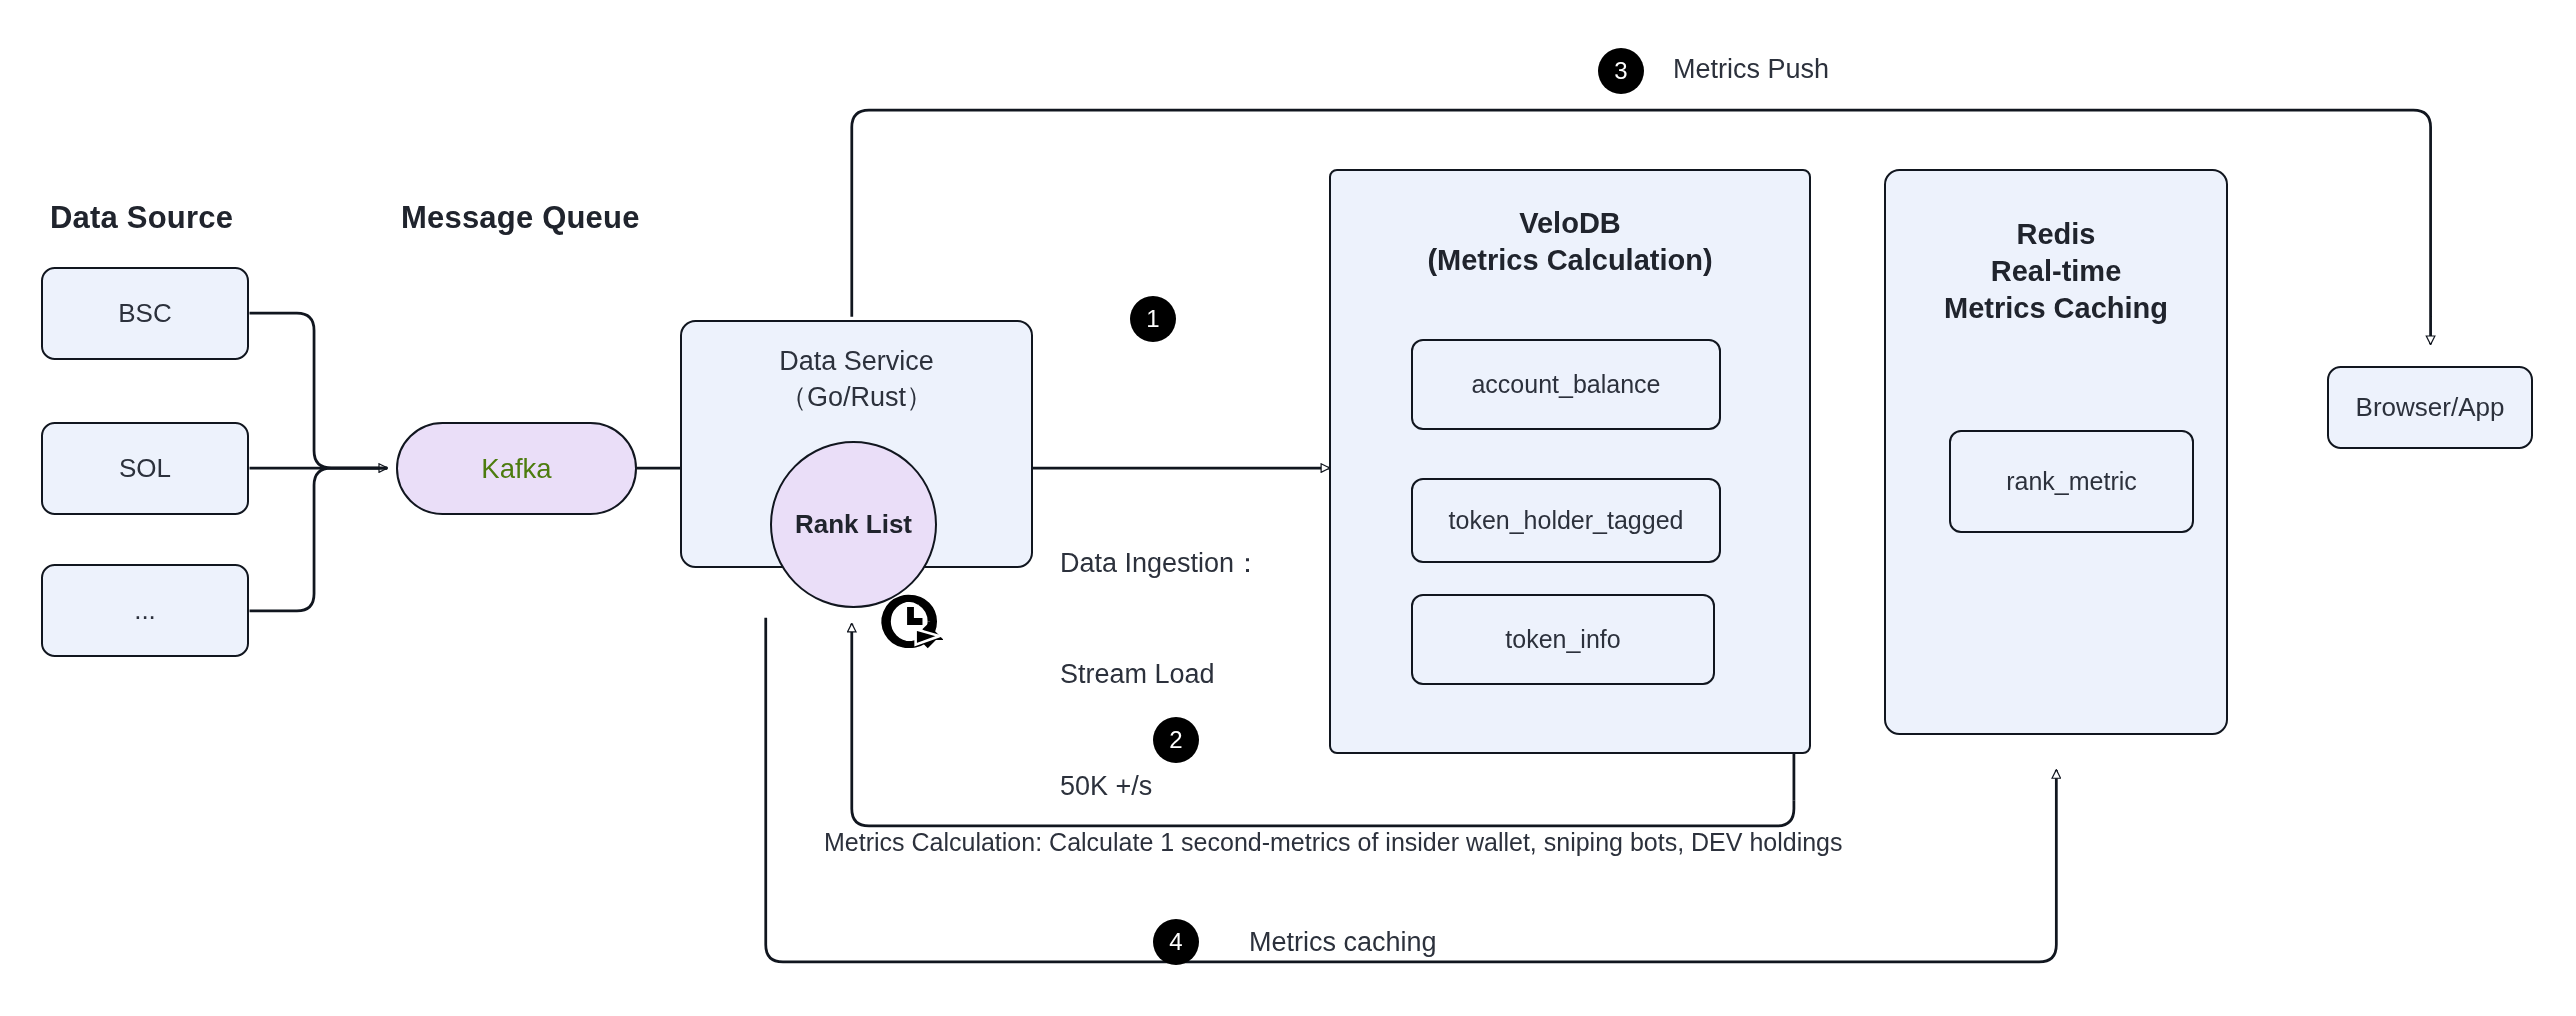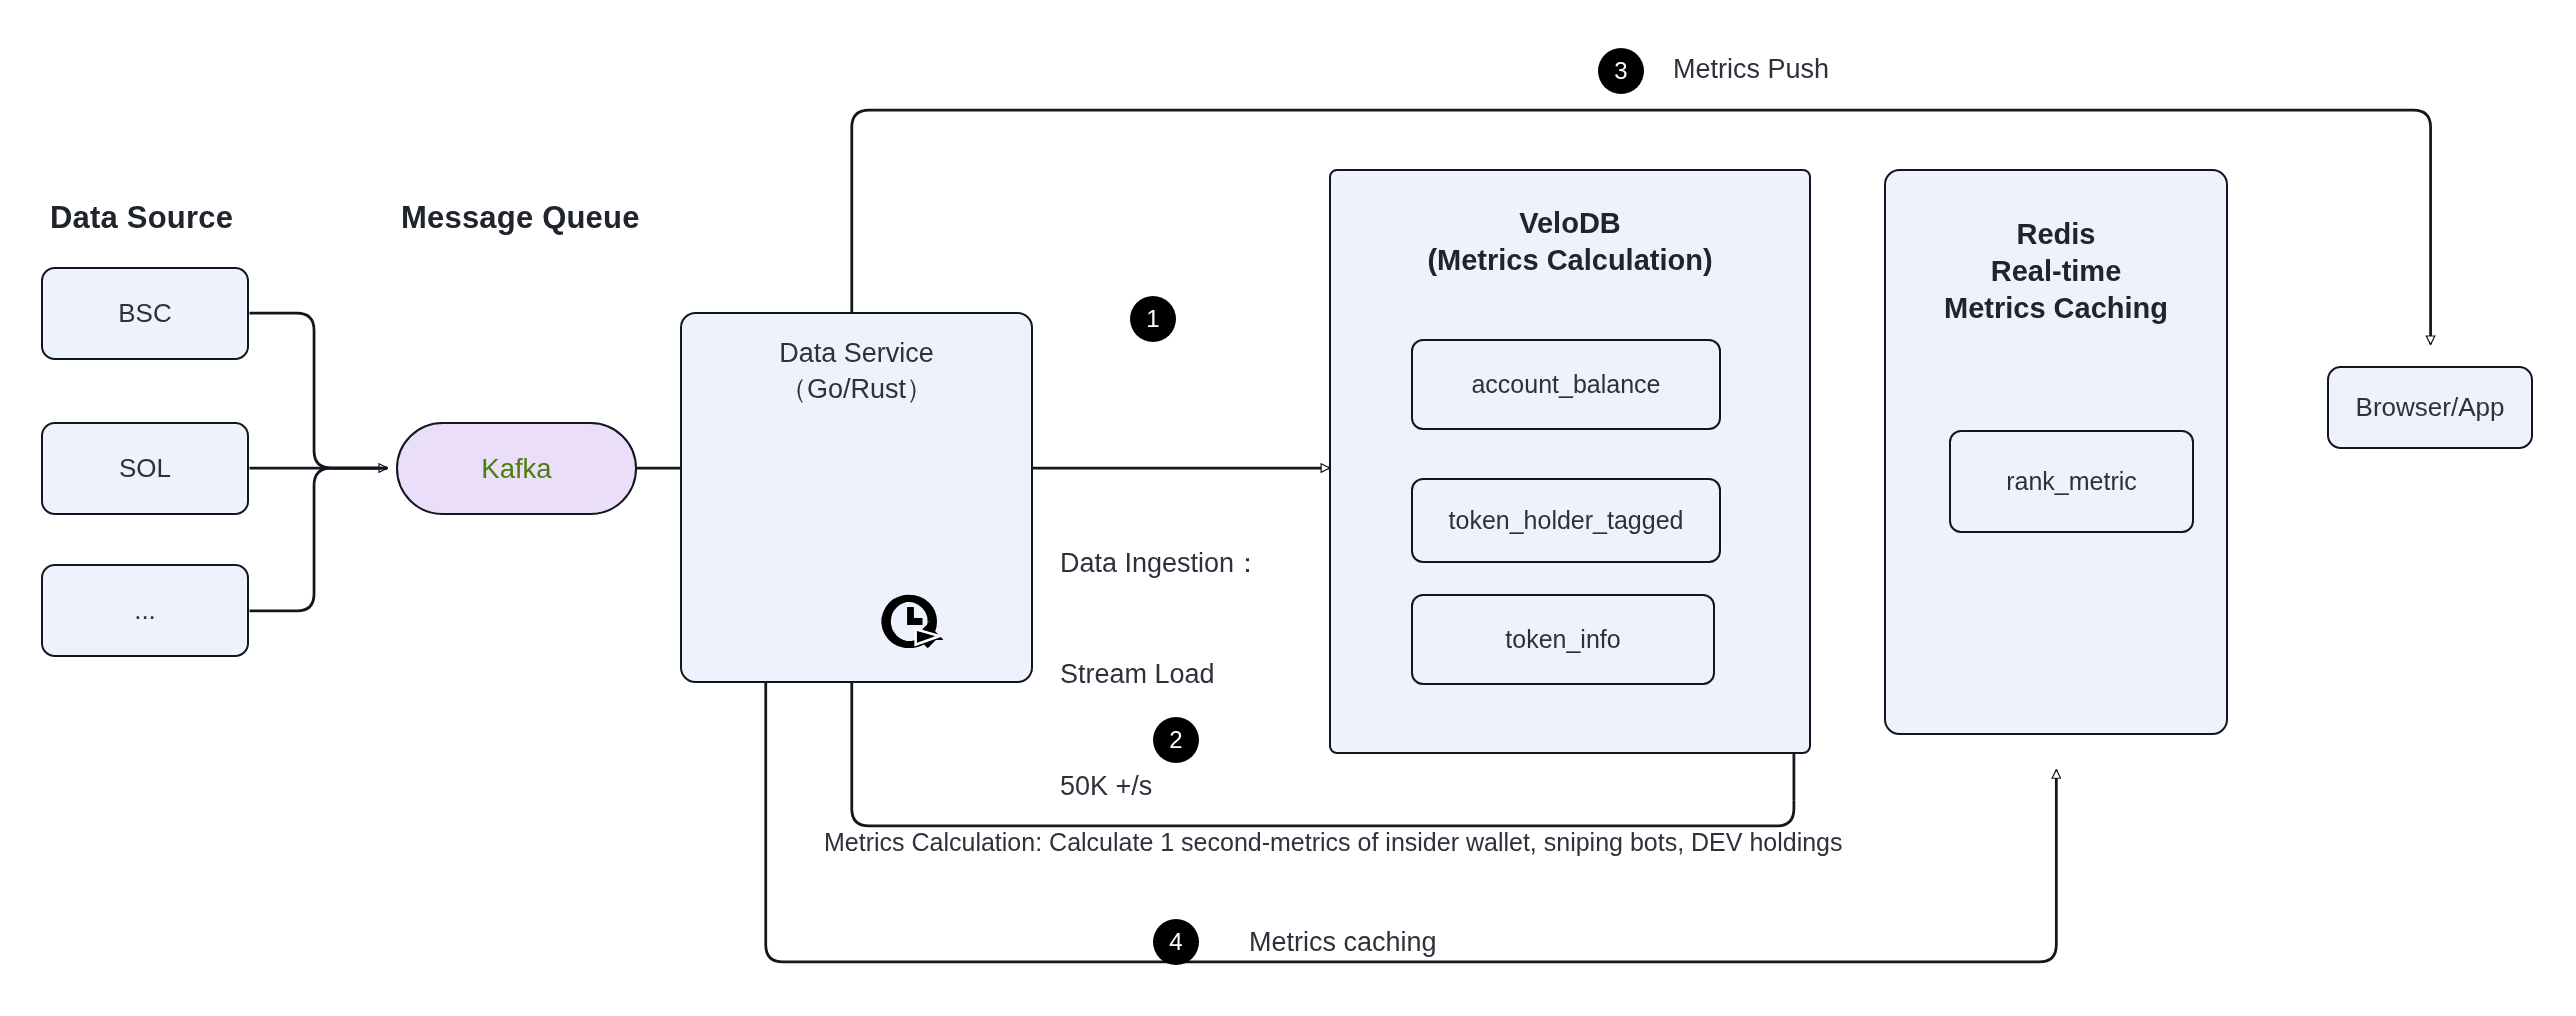"Data Service" div.node { height: 371px -> 248px; top: 312px -> 320px }
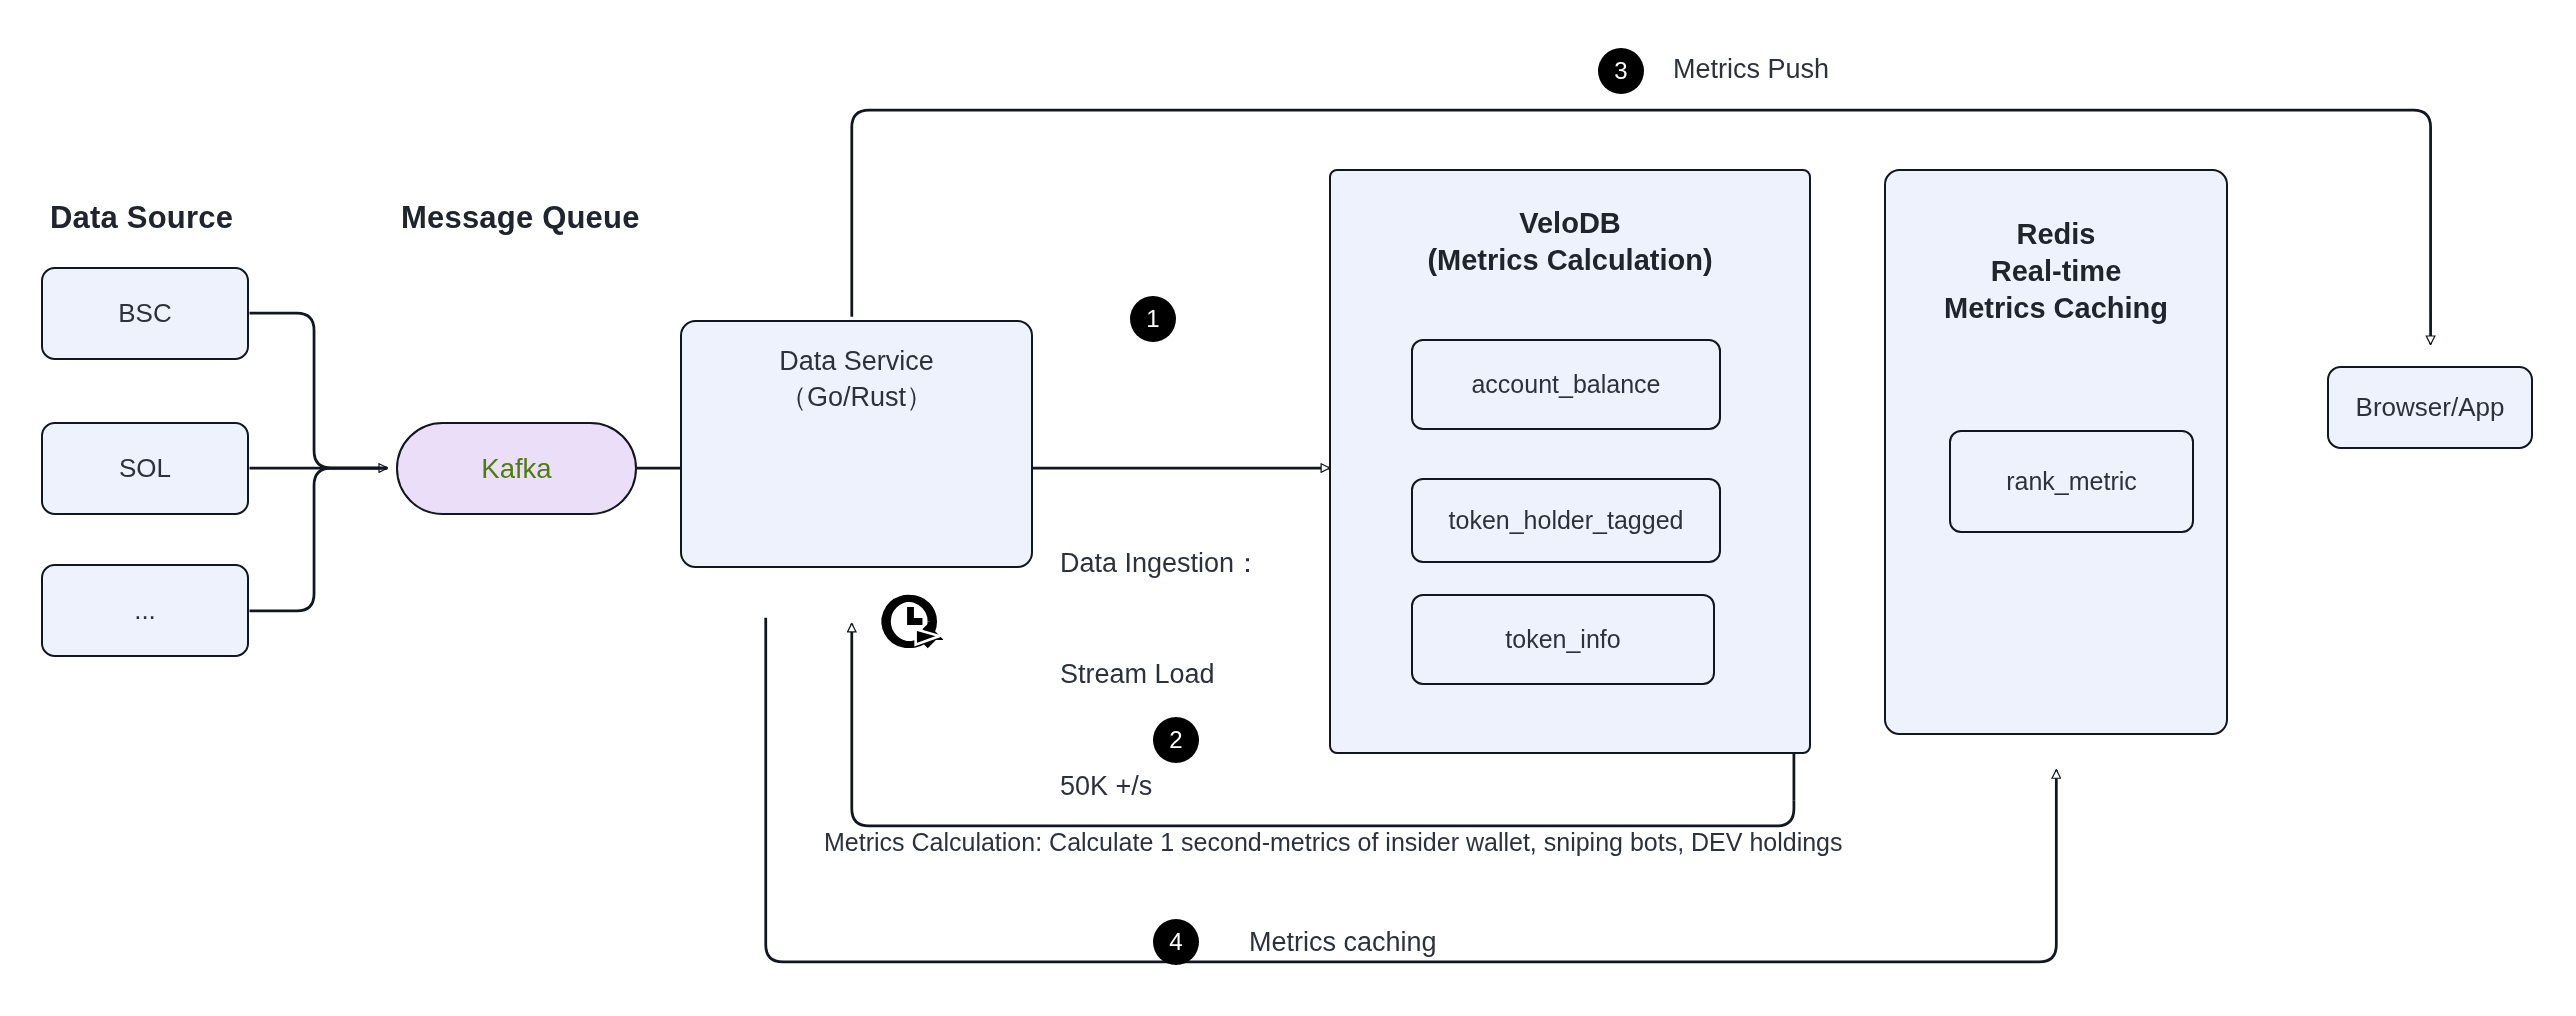"Rank List" div.rank-circle { html: none -> <div> <span>Rank List</span> </div> }
